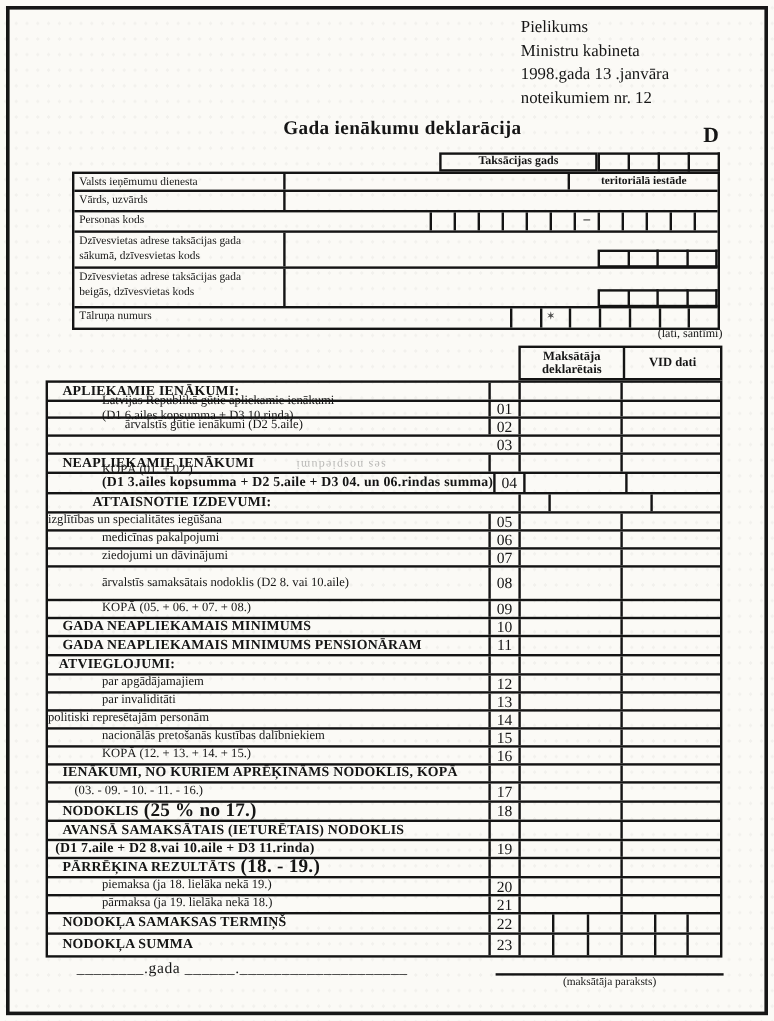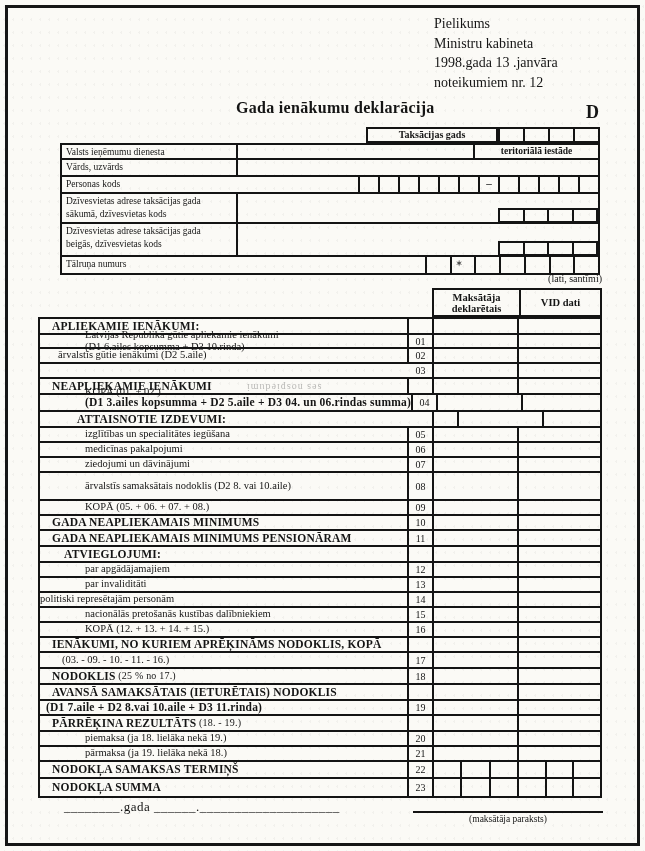"01" .mtn { font-size: 10px -> 13px }
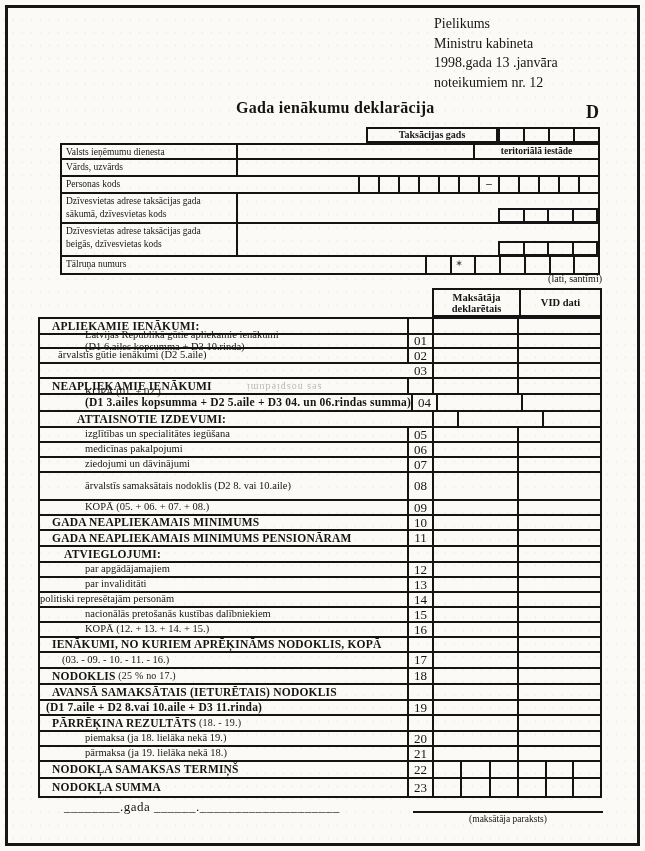"ārvalstīs gūtie ienākumi (D2 5.aile)" div.mtl { padding-left: 18px -> 64px }
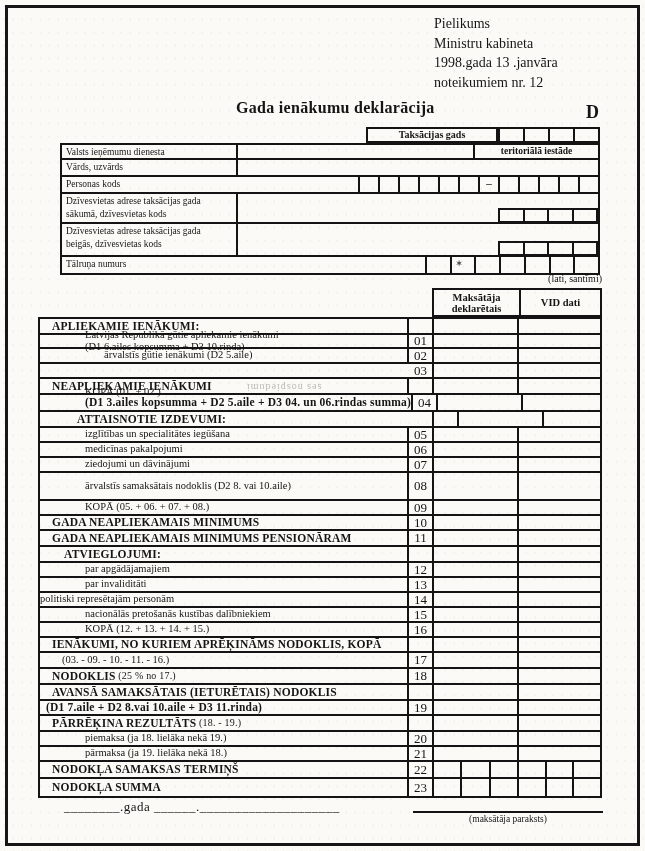"izglītības un specialitātes iegūšana" div.mtl { padding-left: 45px -> none }
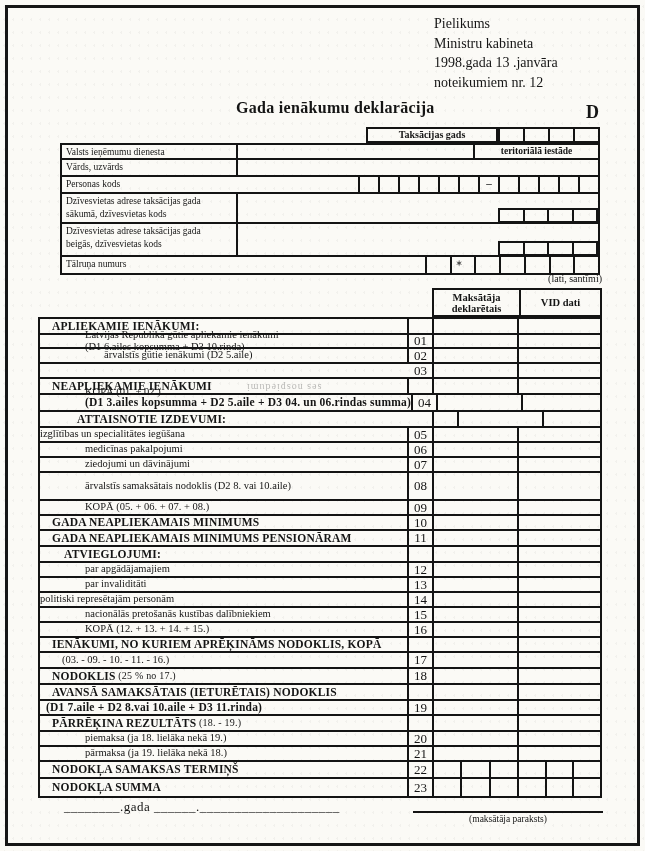"ATVIEGLOJUMI:" div.mtl { padding-left: 24px -> 9px }
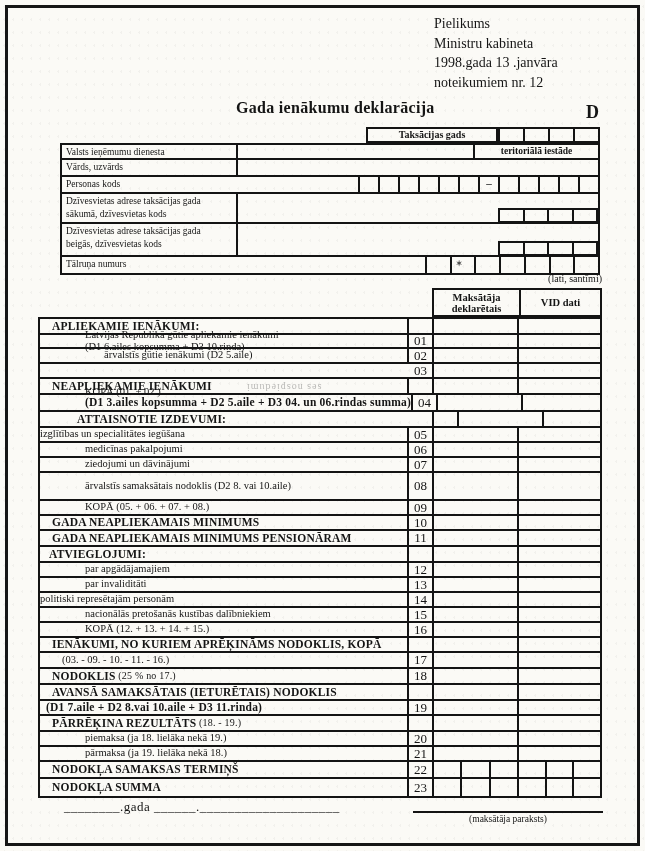"(25 % no 17.)" .mtl .note { font-size: 10px -> 16px; font-weight: normal -> bold }
